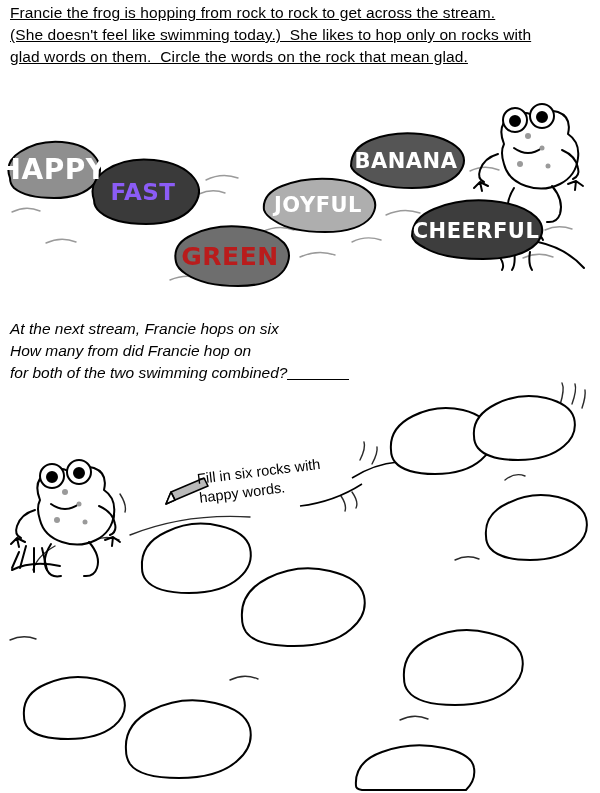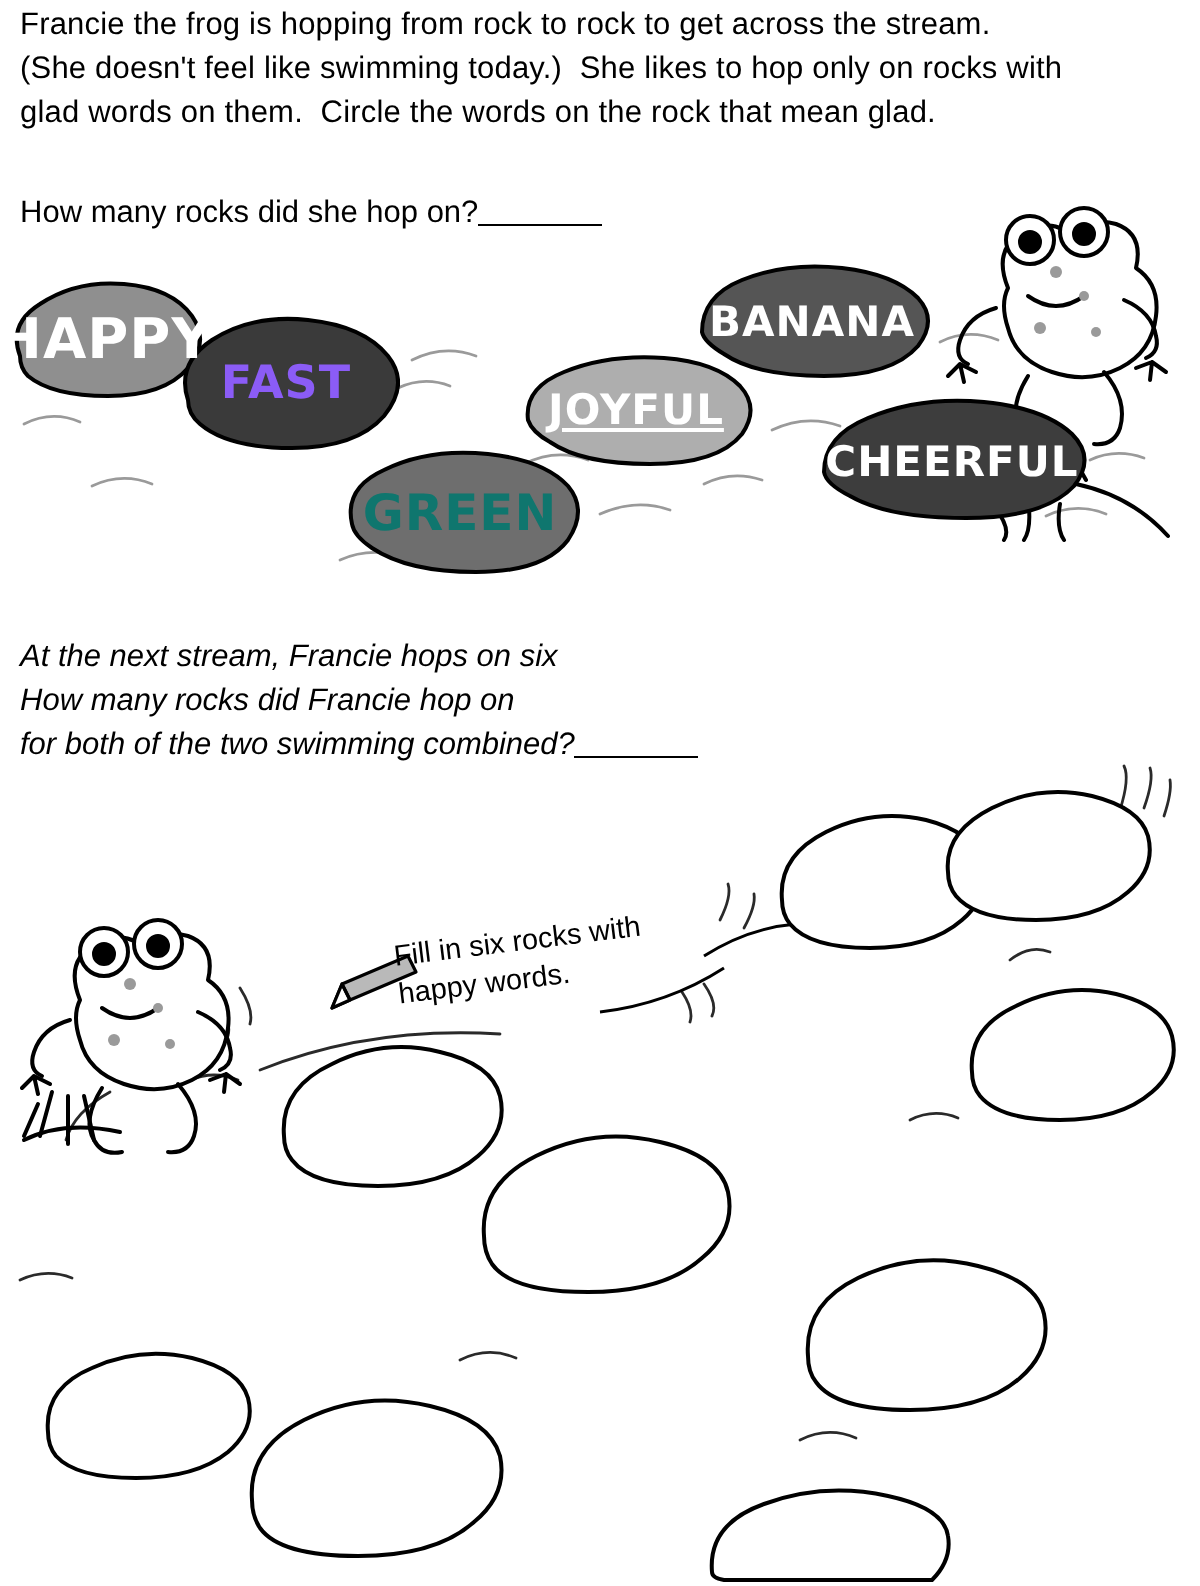"Francie the frog is hopping" .intro div { text-decoration: none -> underline }
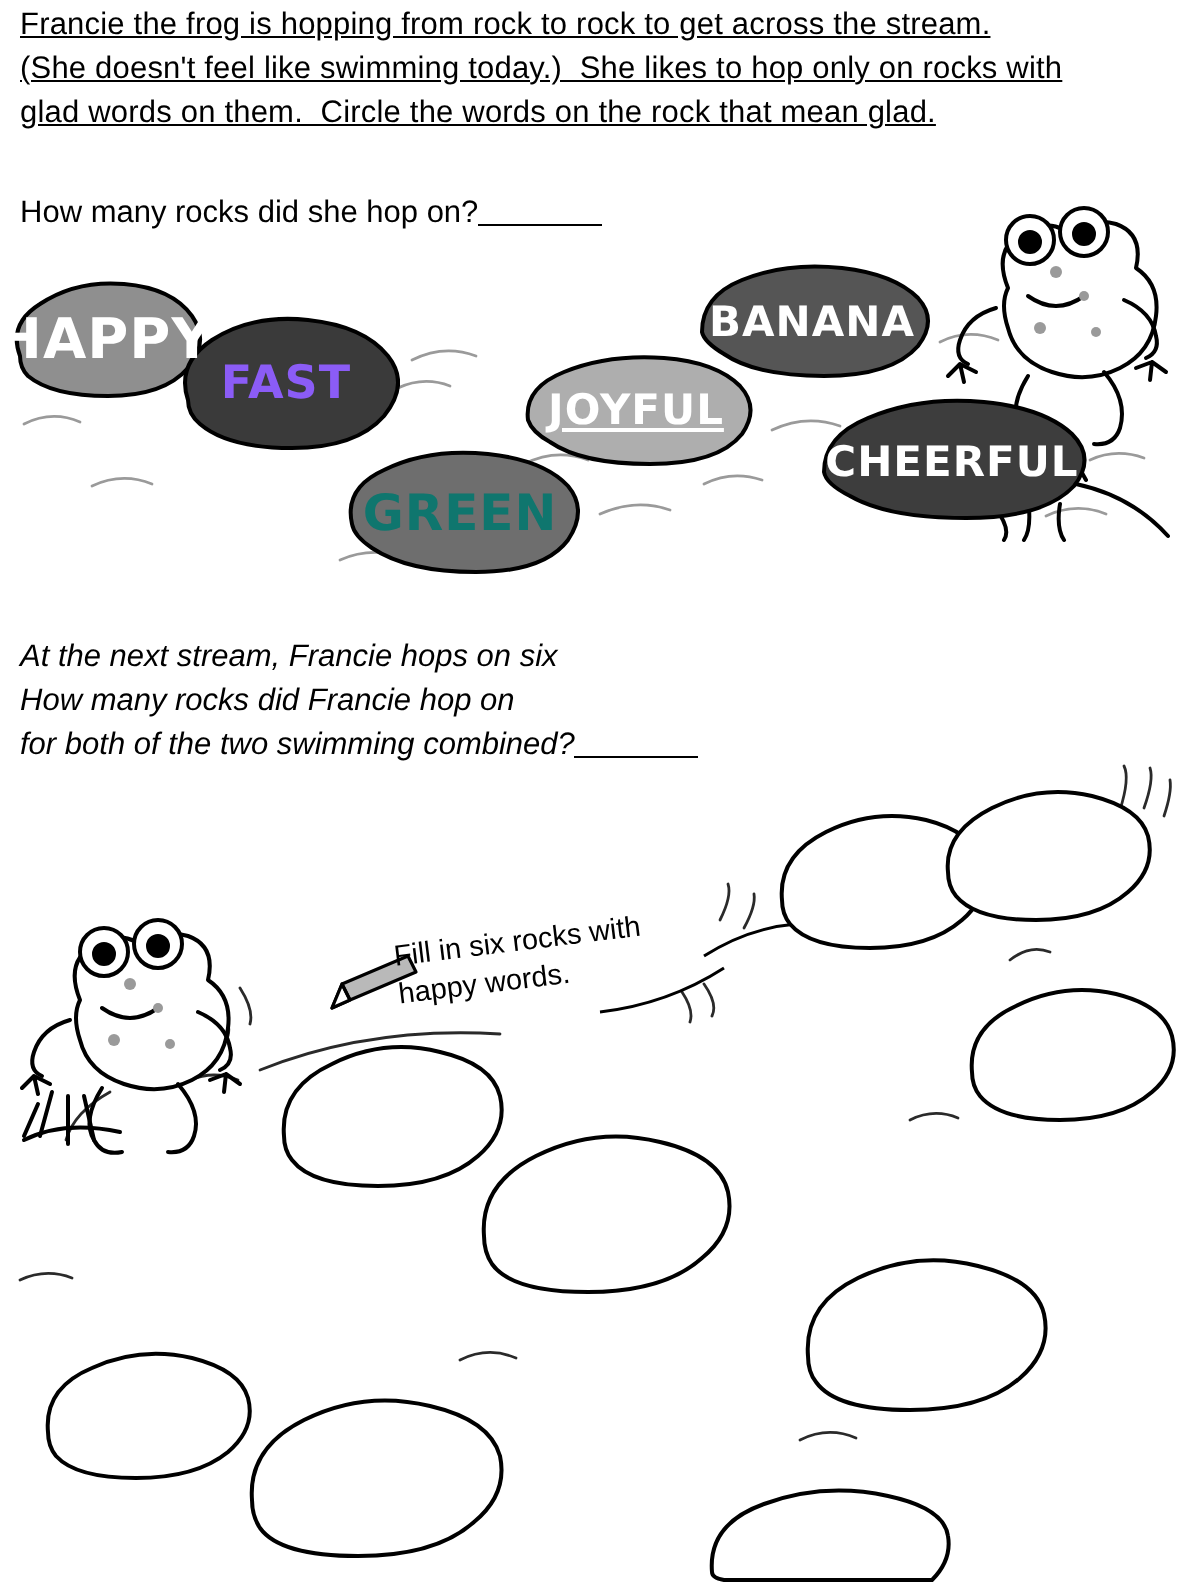"How many rocks did she" div.question1 { html: <div> <span>How many rocks did she hop on?</span><span></span> </div> -> none }
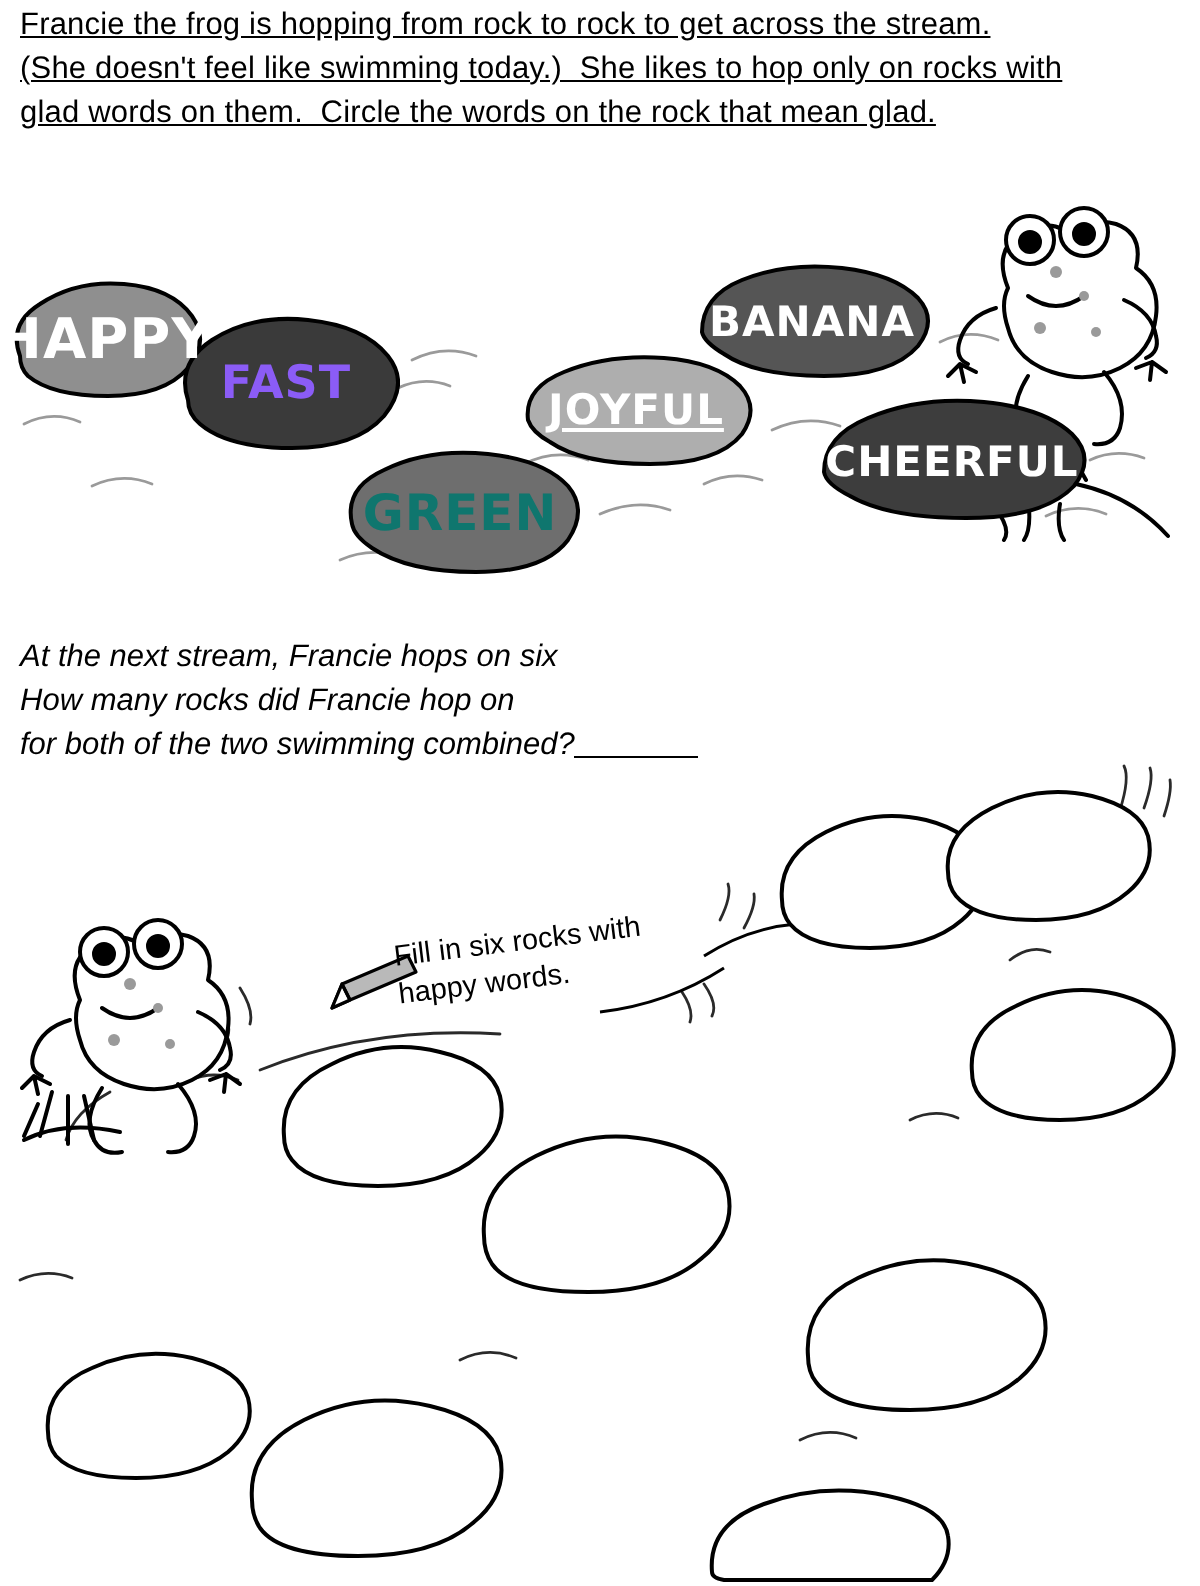"JOYFUL" span.word { text-decoration: underline -> none }
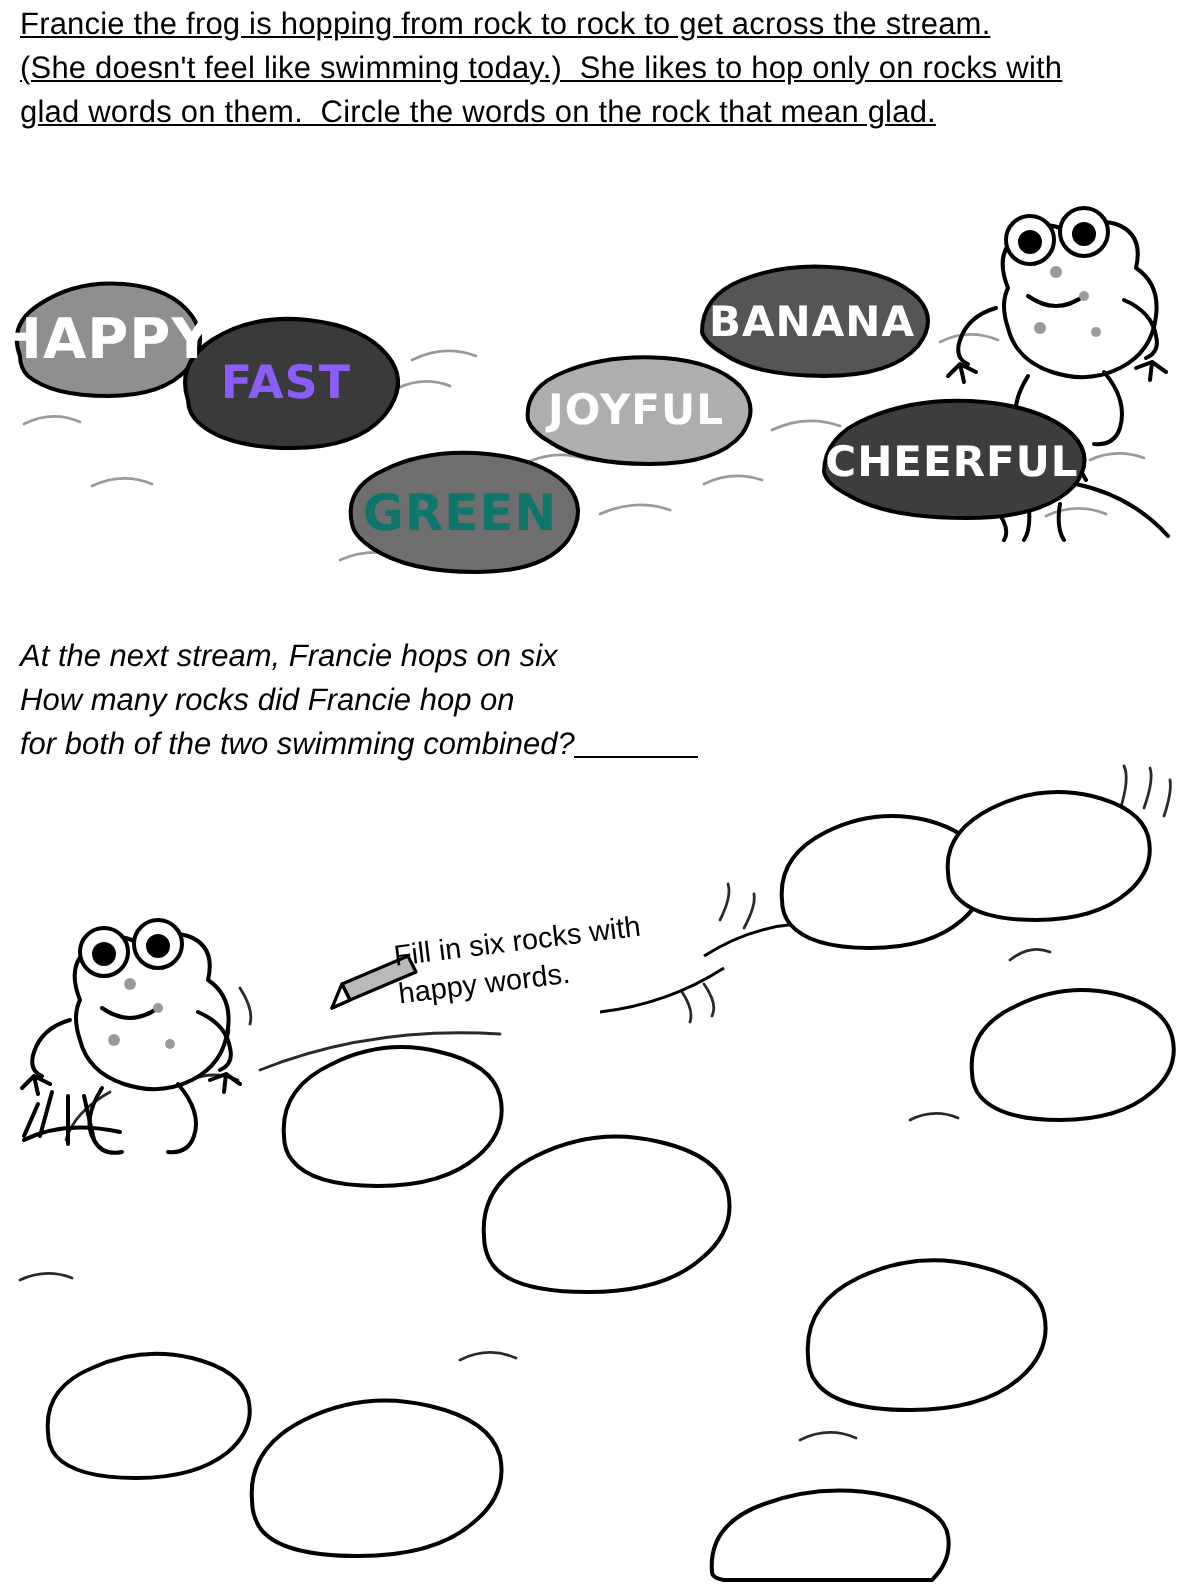"GREEN" span.word { color: #0f766e -> #b91c1c }
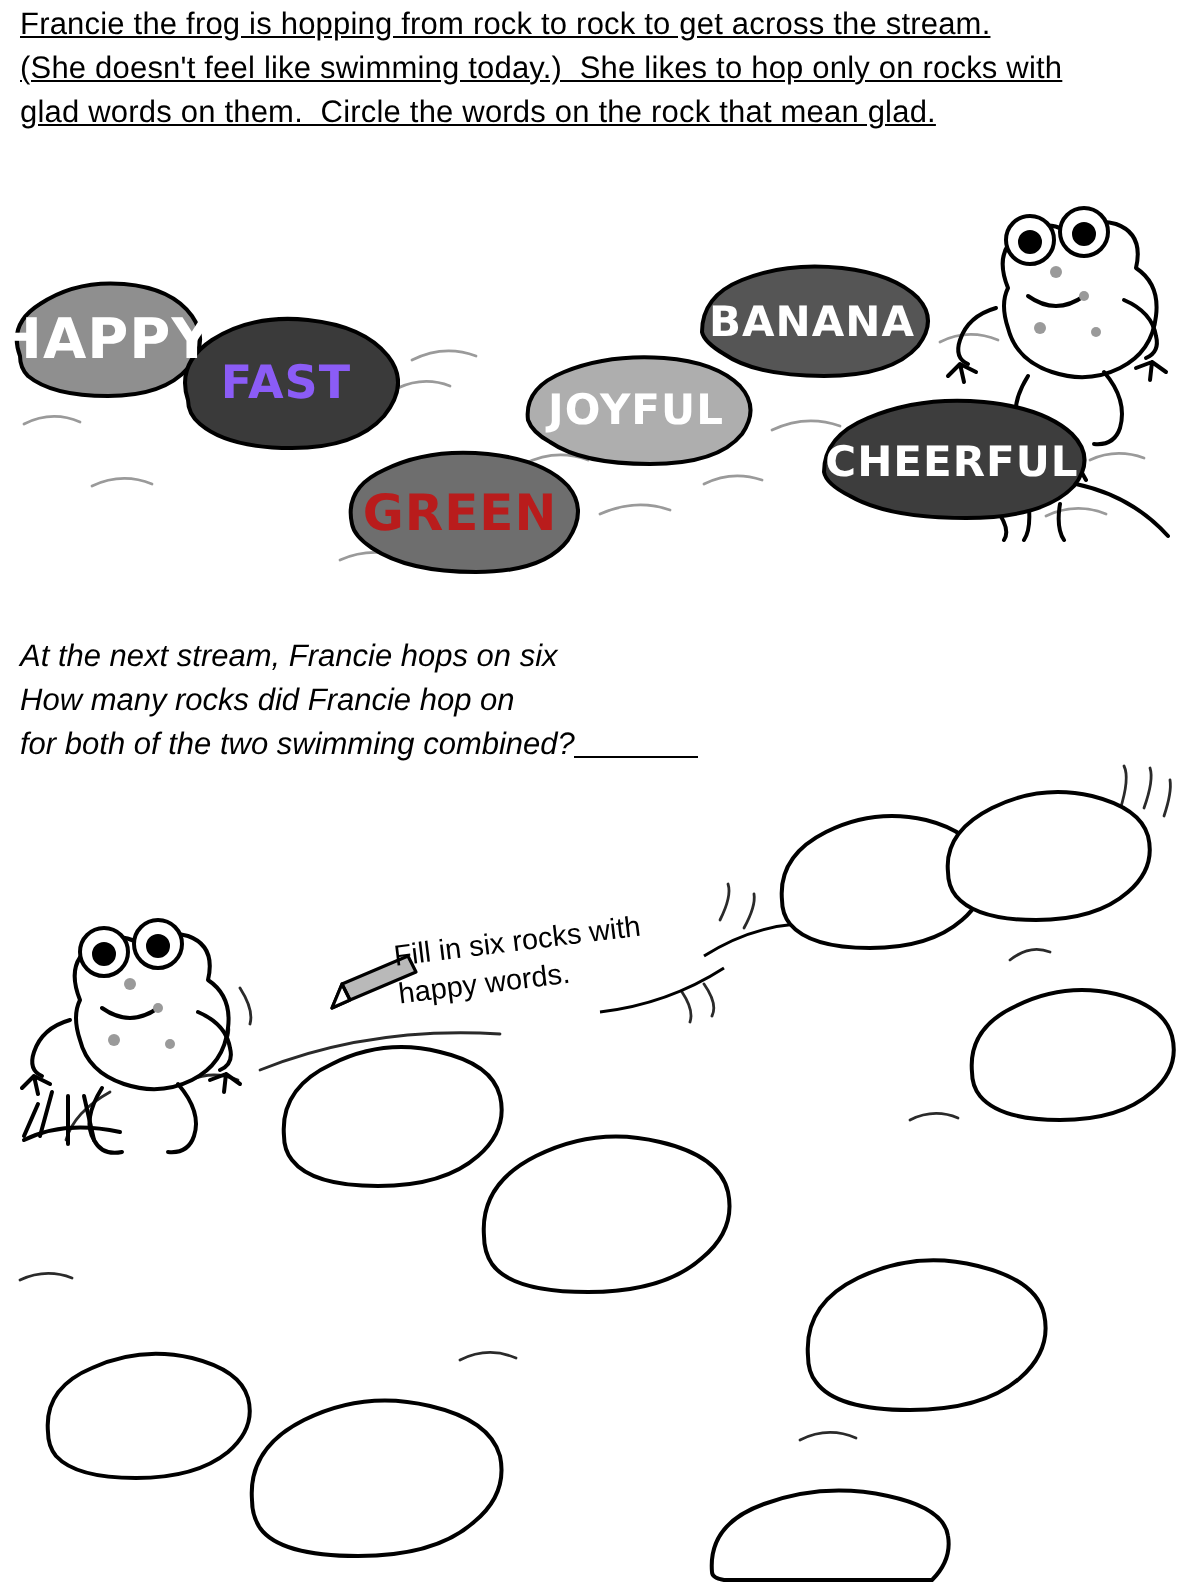"How many rocks did Francie" div { text: rocks -> from }
